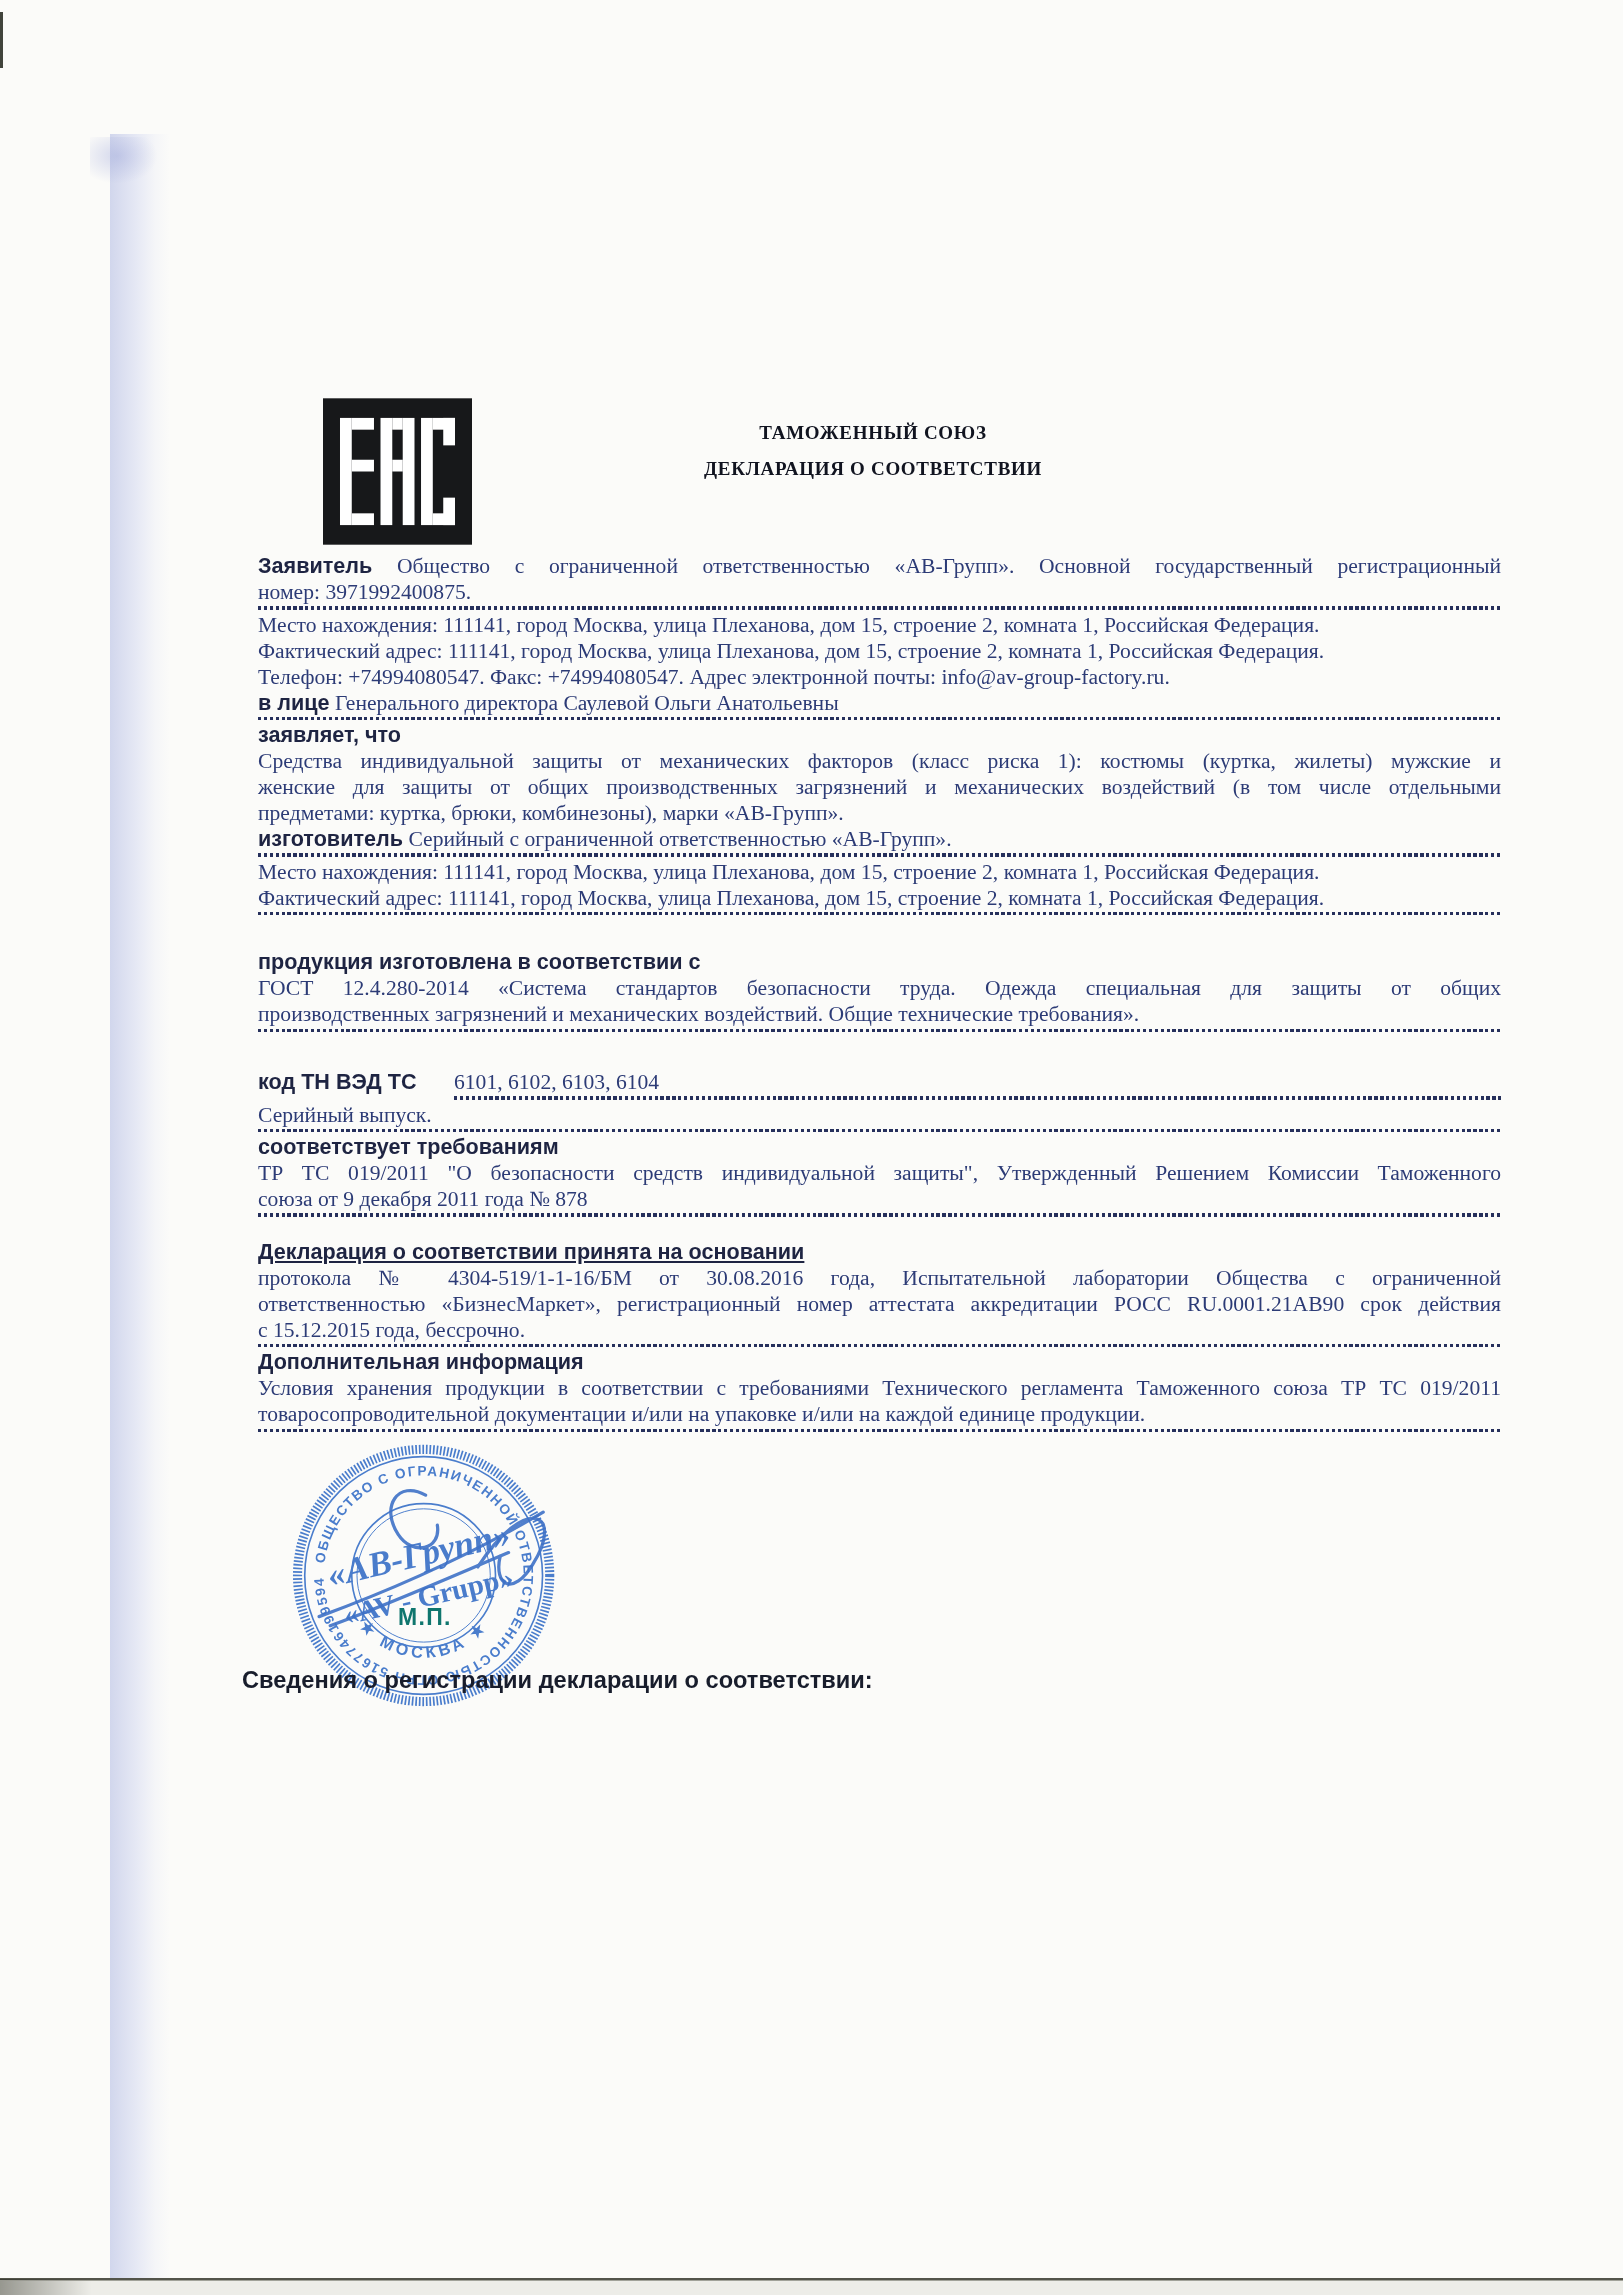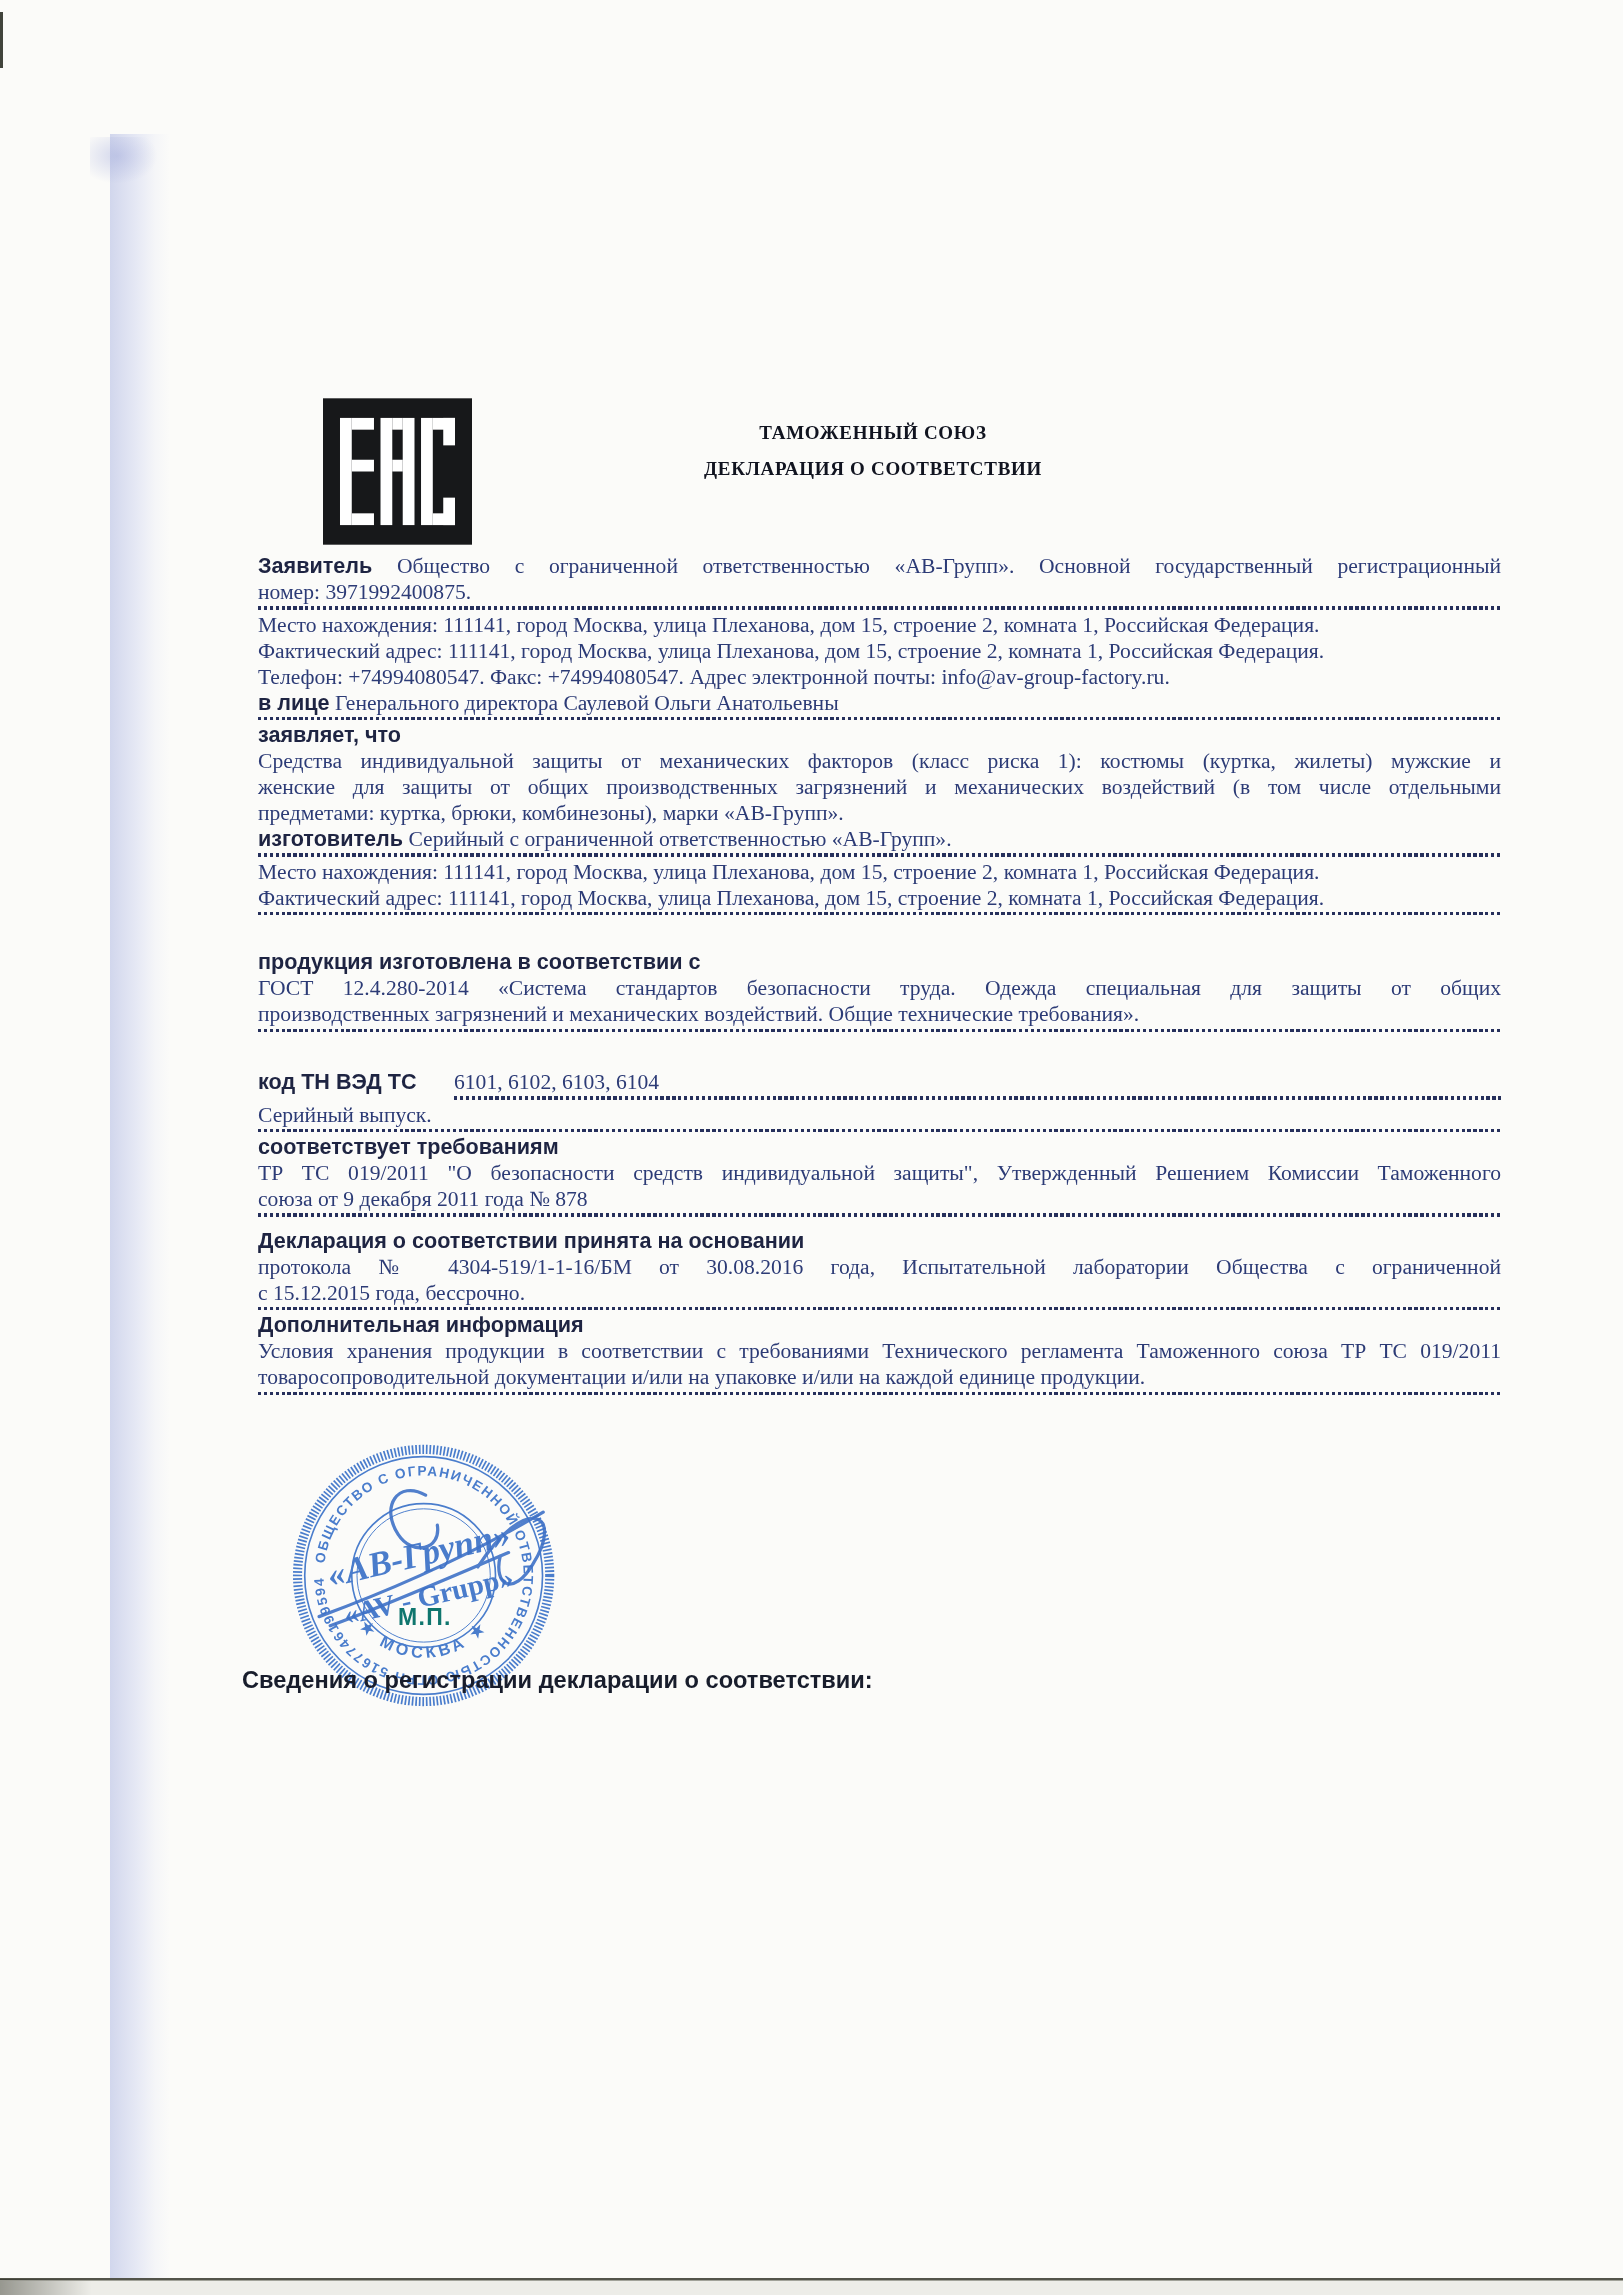"Декларация о соответствии принята на" .gap34 { margin-top: 11px -> 22px; text-decoration: none -> underline }
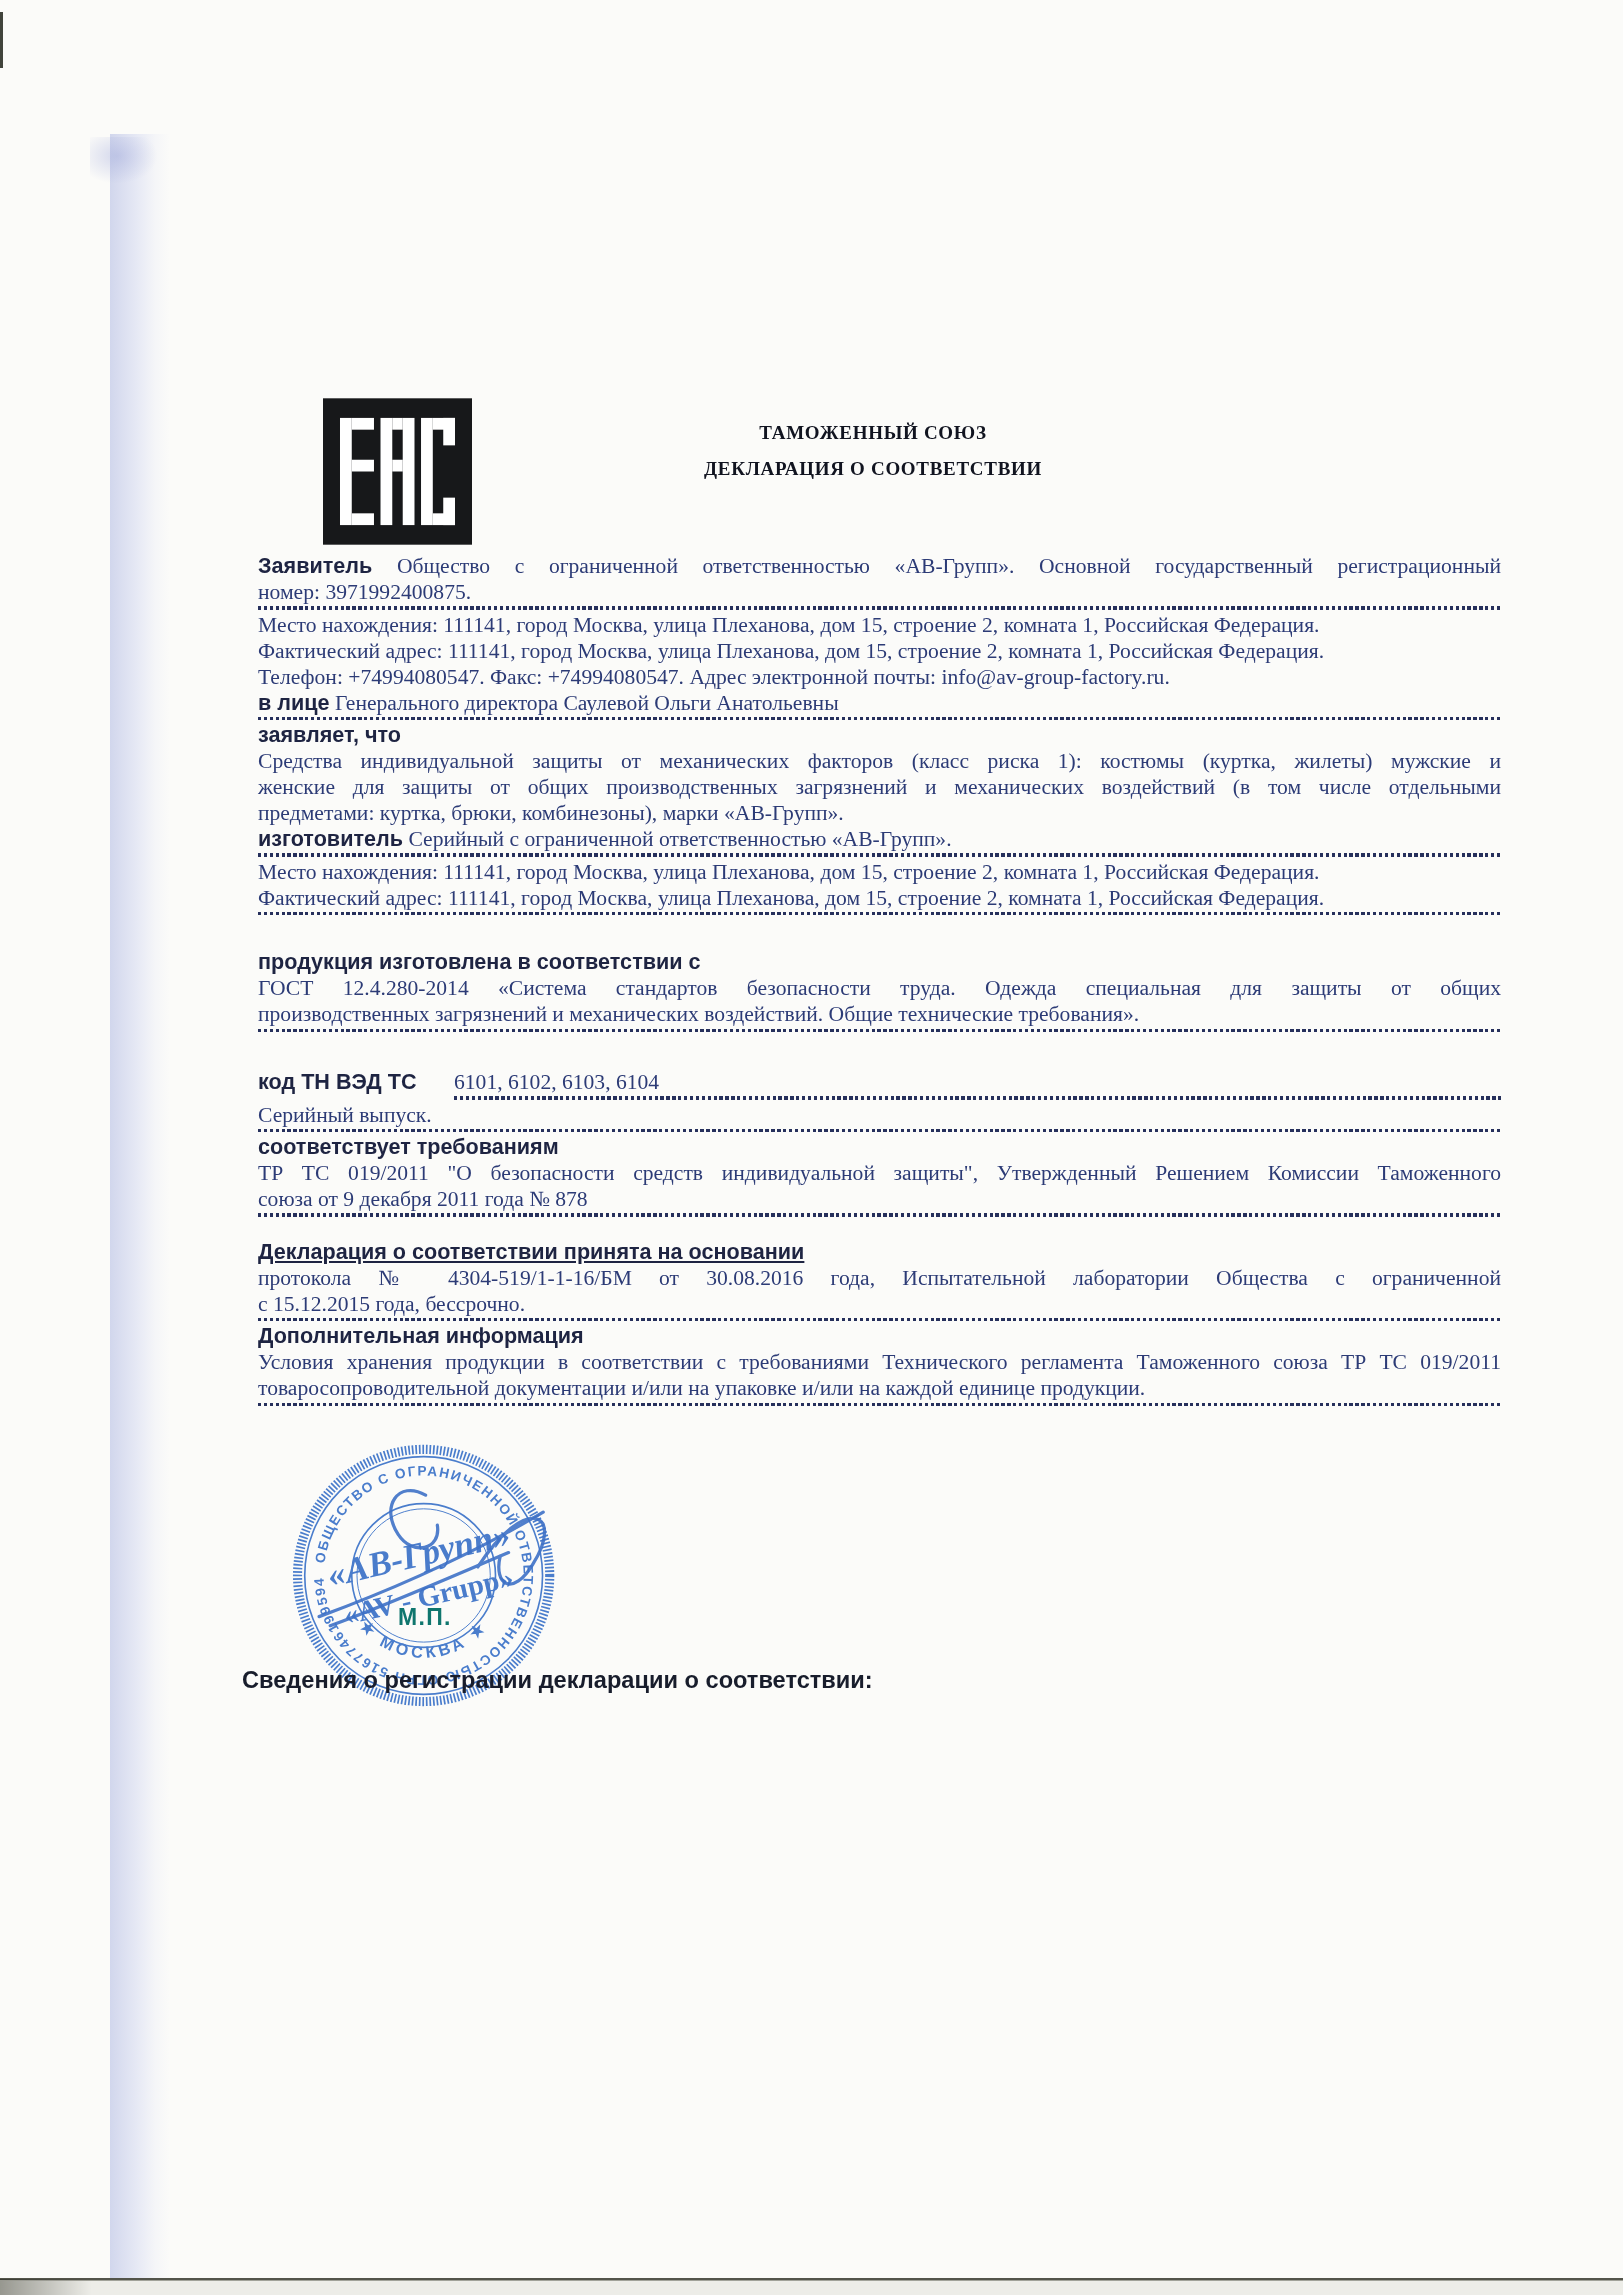"ответственностью «БизнесМаркет»," div.jl { html: none -> <div>ответственностью «БизнесМаркет», регистрационный номер аттестата аккредитации РОСС RU.0001.21АВ90 срок действия</div> }
